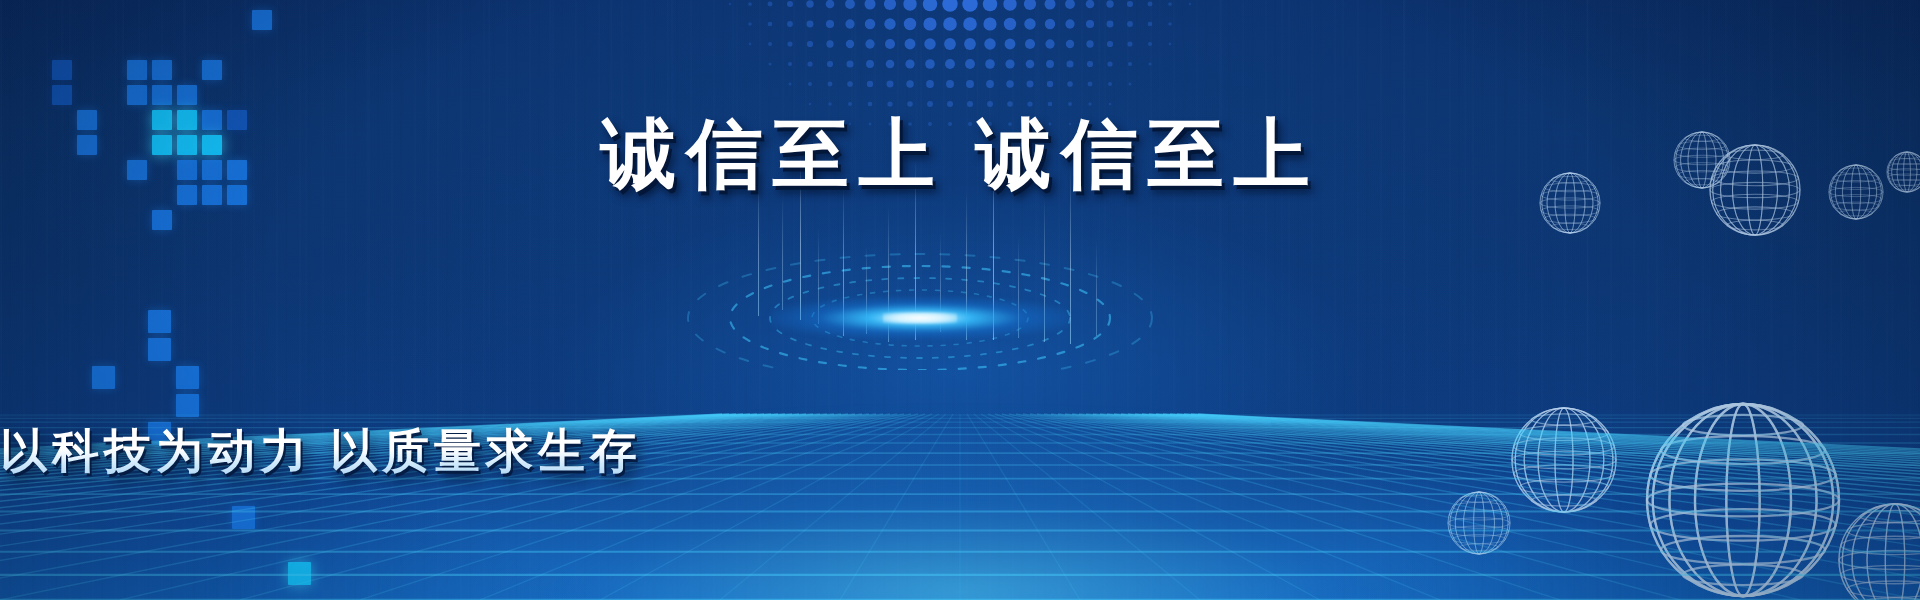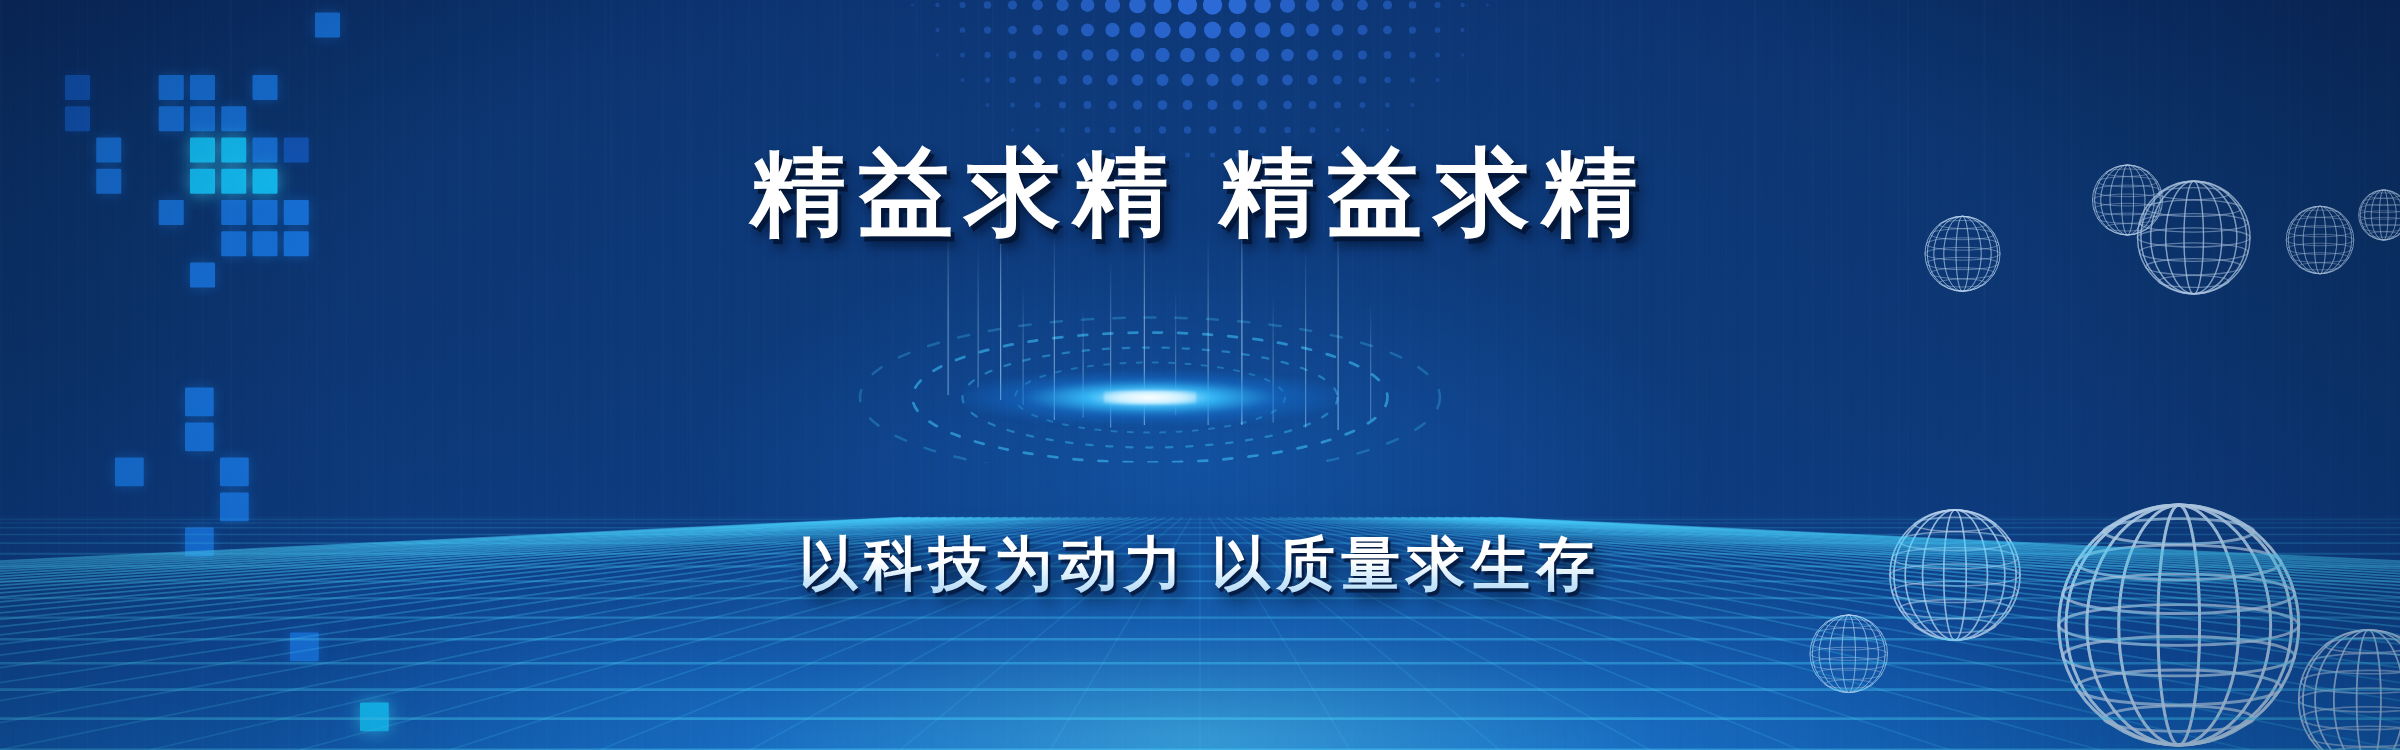"精益求精 精益求精" div.headline { text: 精益求精  精益求精 -> 诚信至上  诚信至上 }
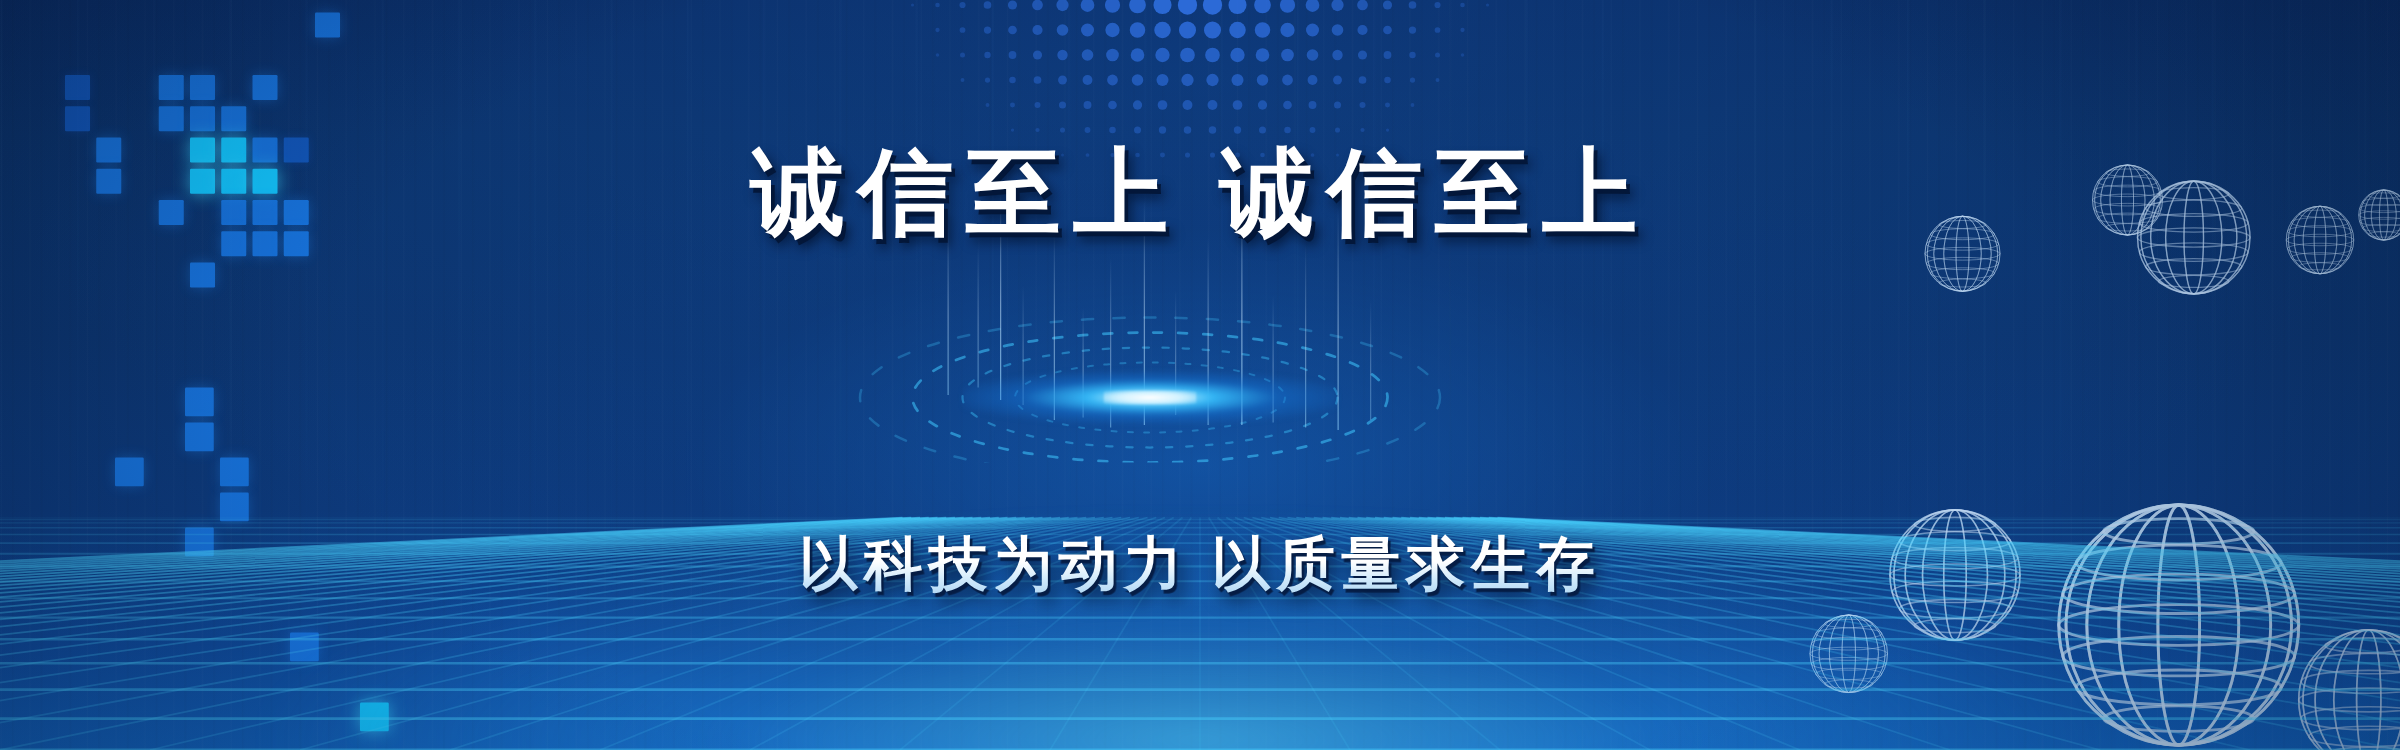"以科技为动力 以质量求生存" .subline { text-align: center -> none }
